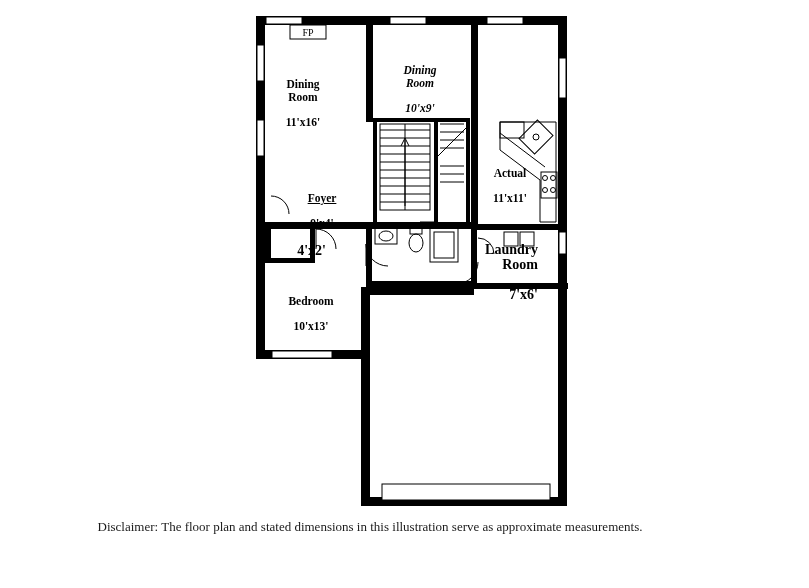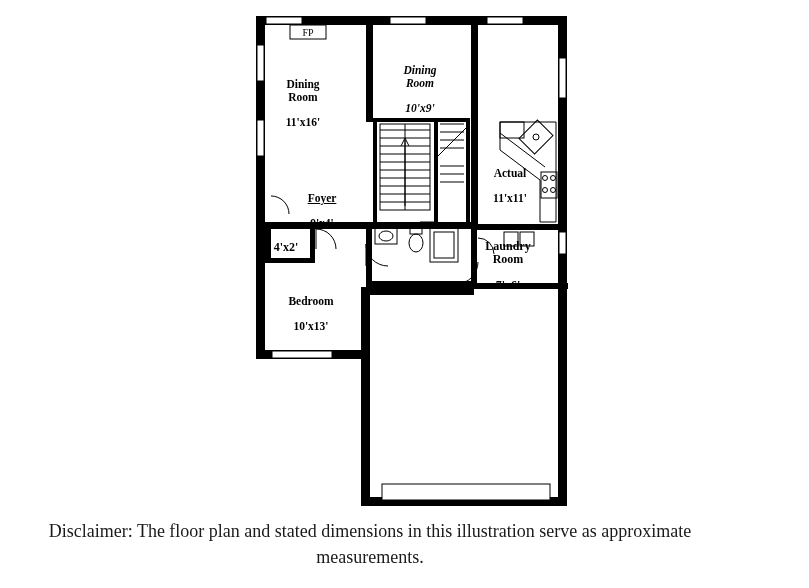"4'x2'" .rl-12 { font-size: 12px -> 14px; text-align: none -> right }
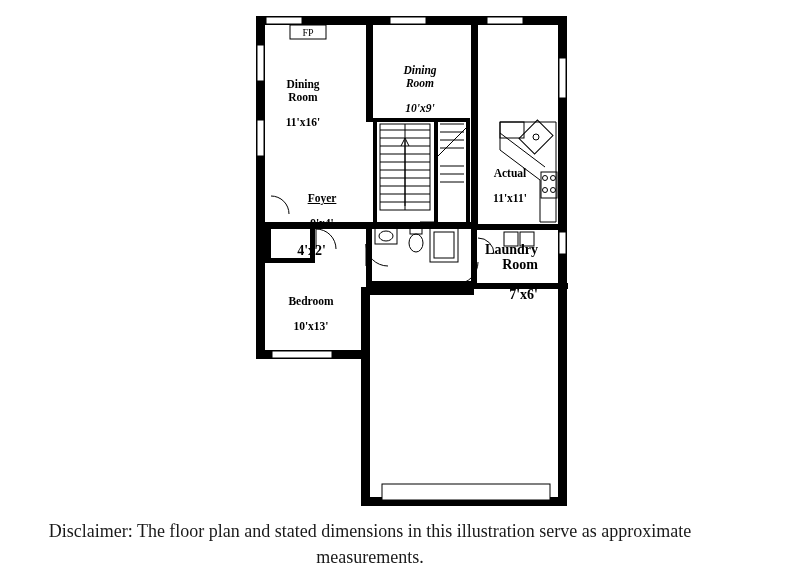"Disclaimer: The floor plan and" .disclaimer { font-size: 18px -> 13px }
